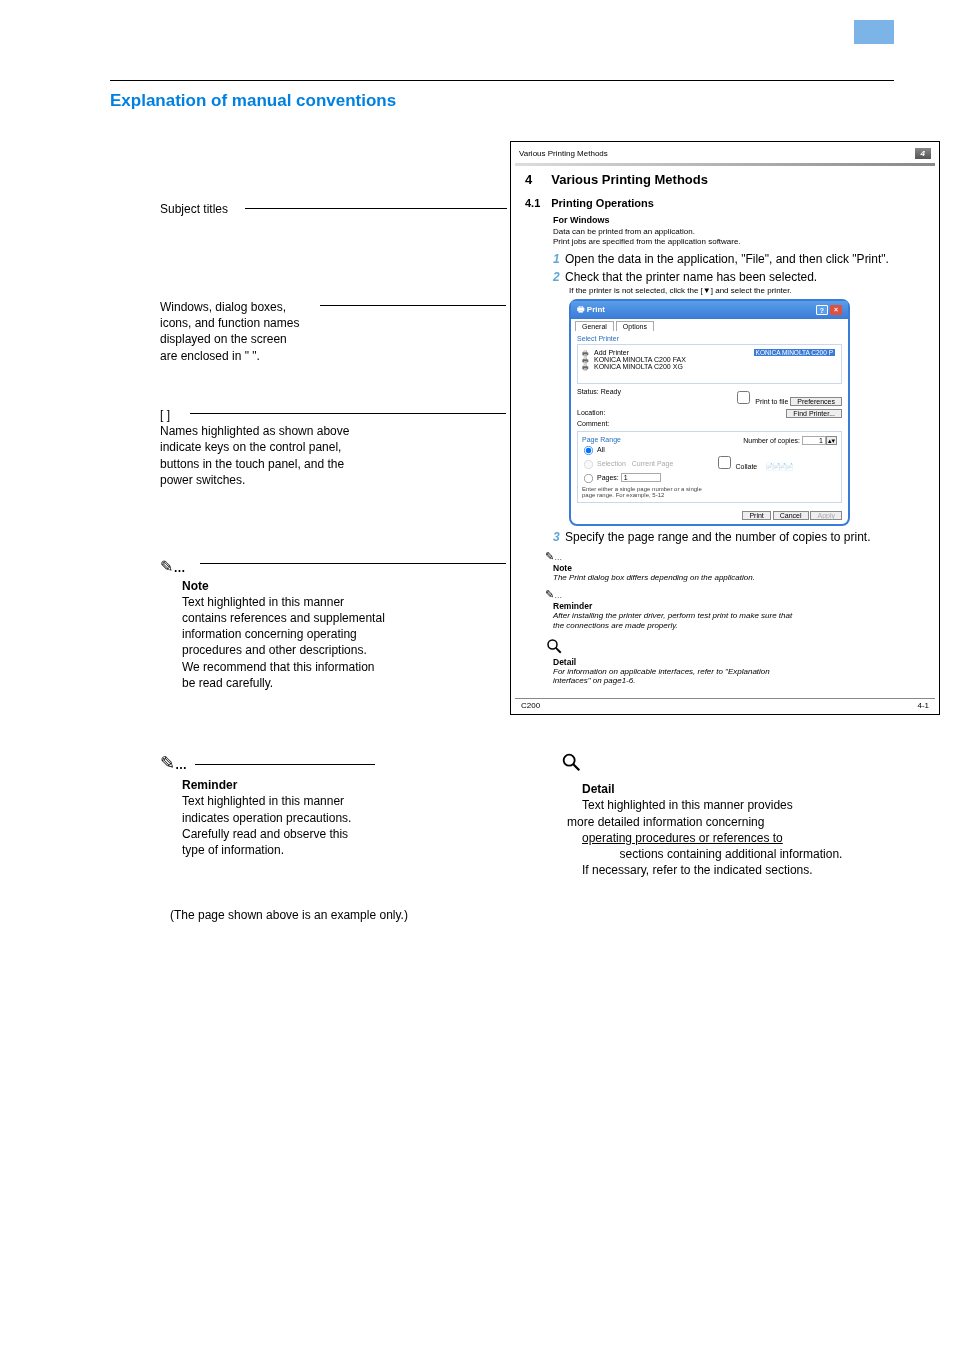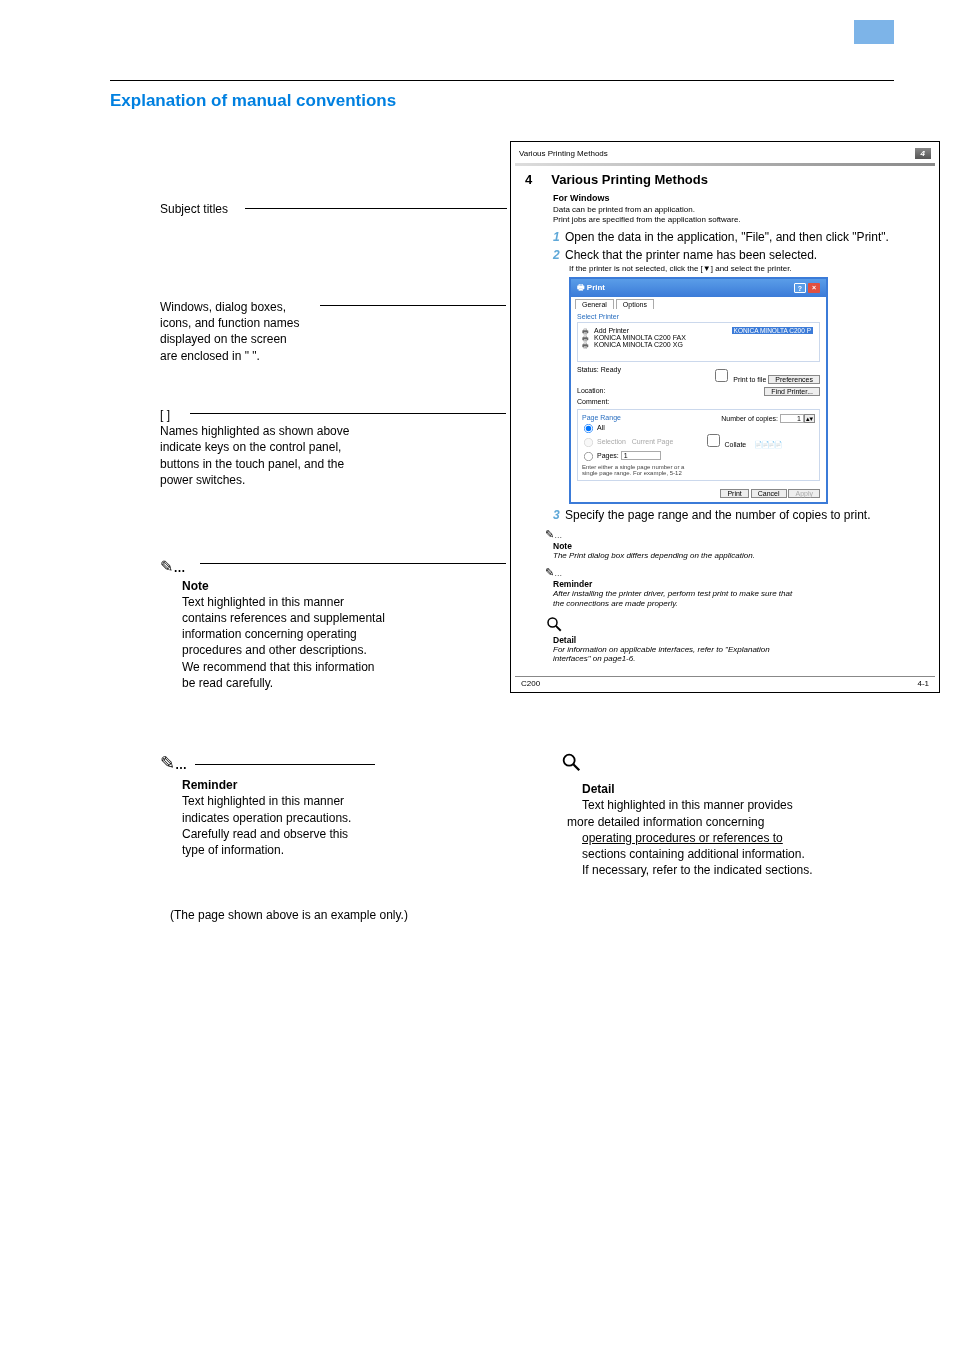"4.1 Printing Operations" div { html: none -> <div> <span>4.1</span> <span>Printing Operations</span> </div> }
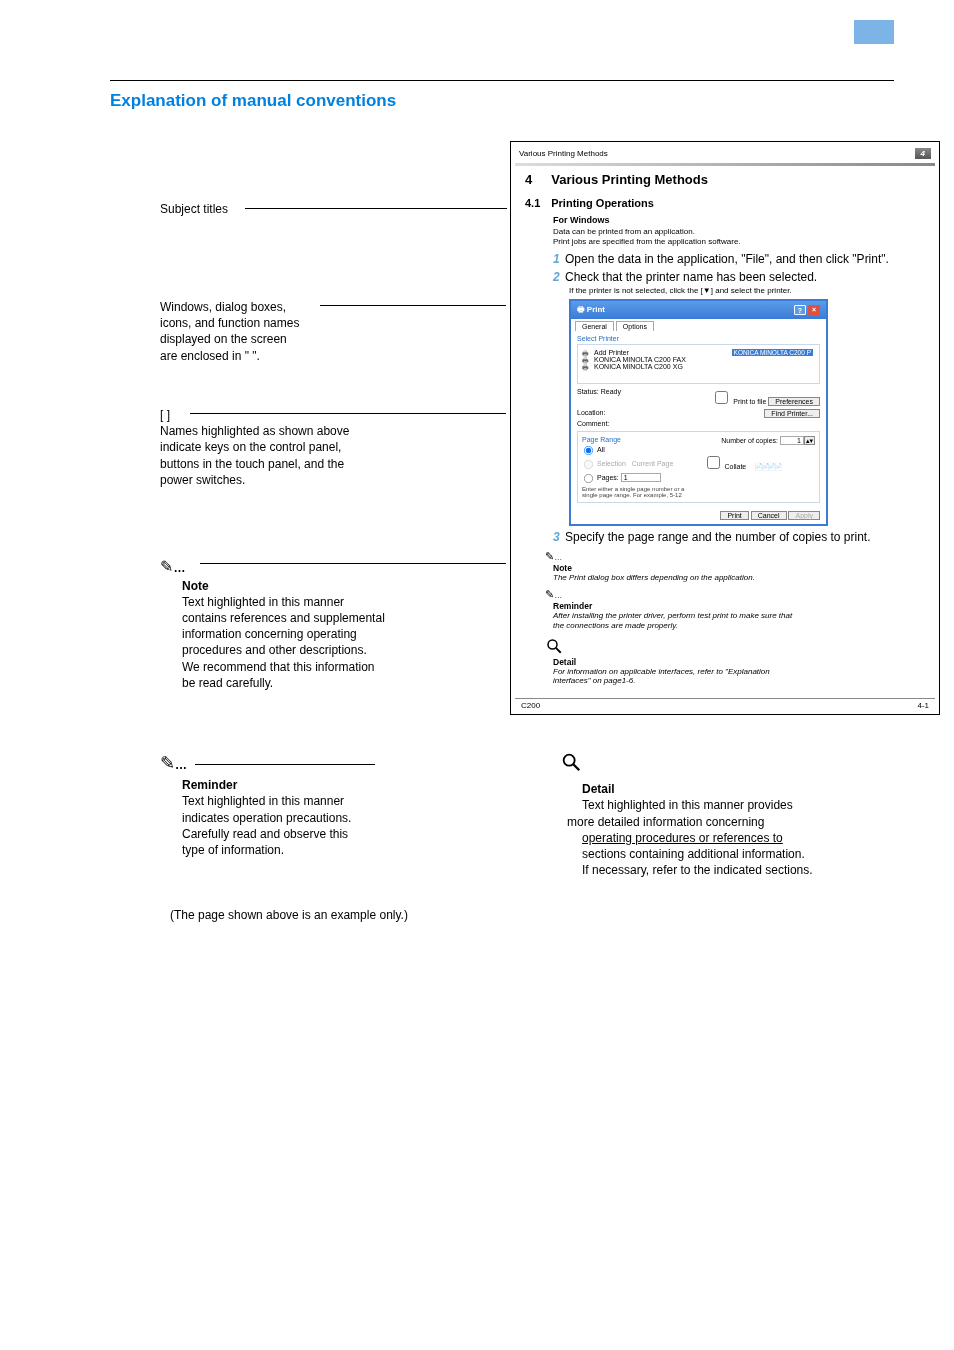"🖶 Print" .print-dialog { border-radius: 0 -> 8px; width: 259px -> 281px }
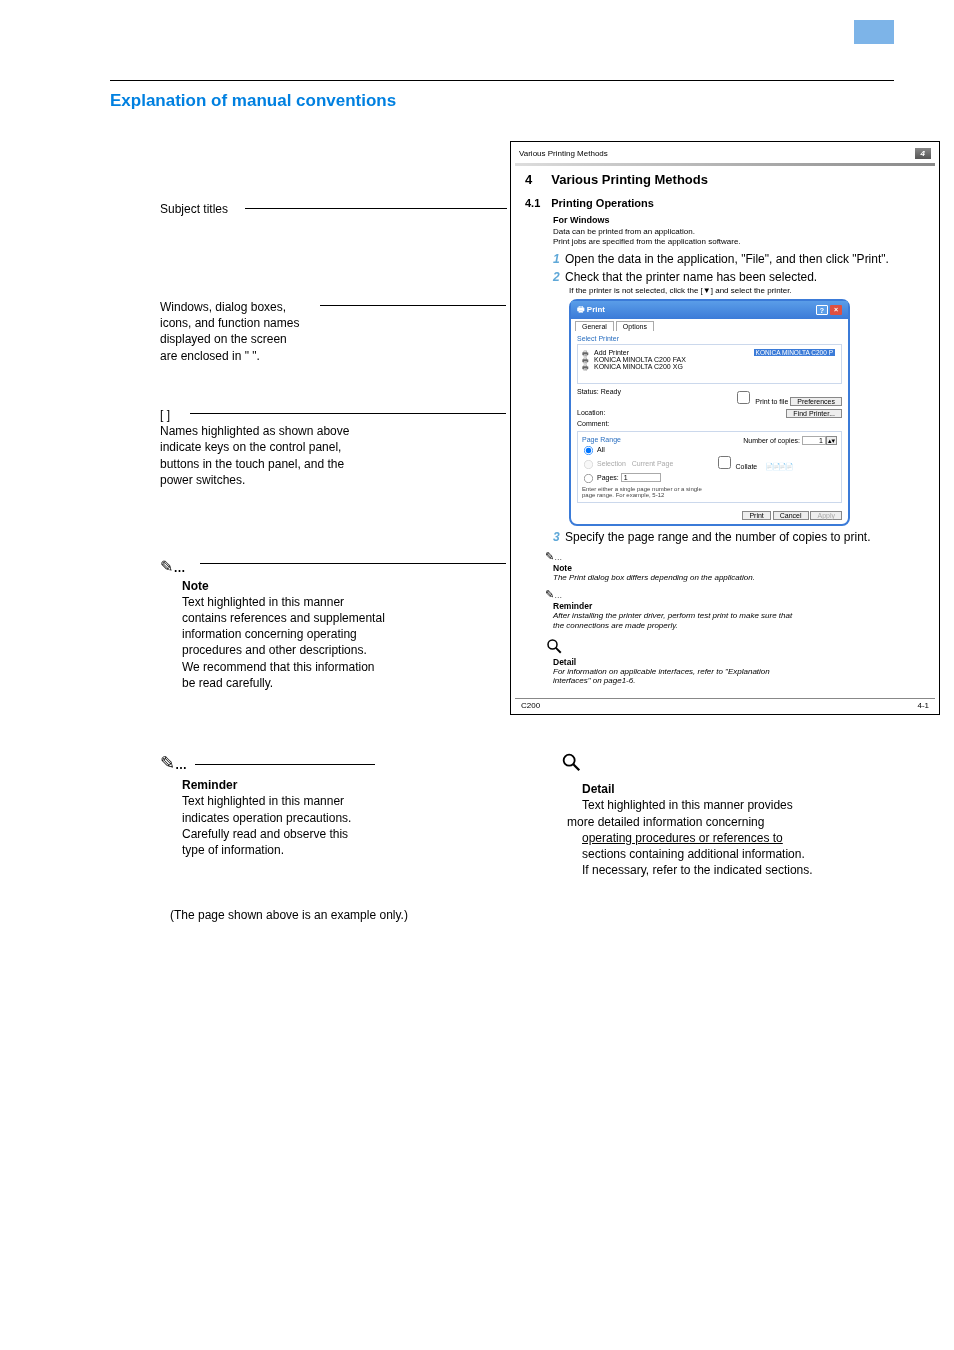"sections containing additional" div { text-align: none -> center }
